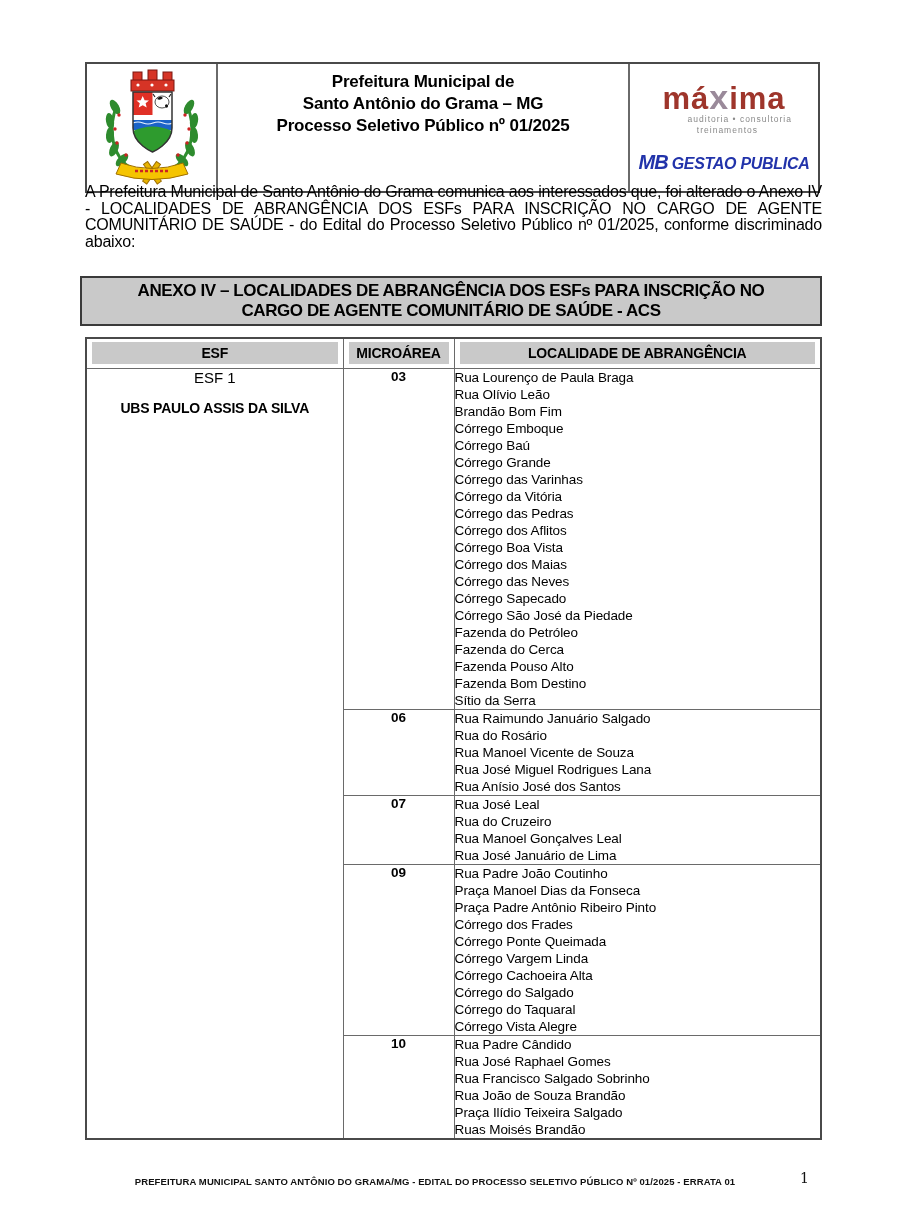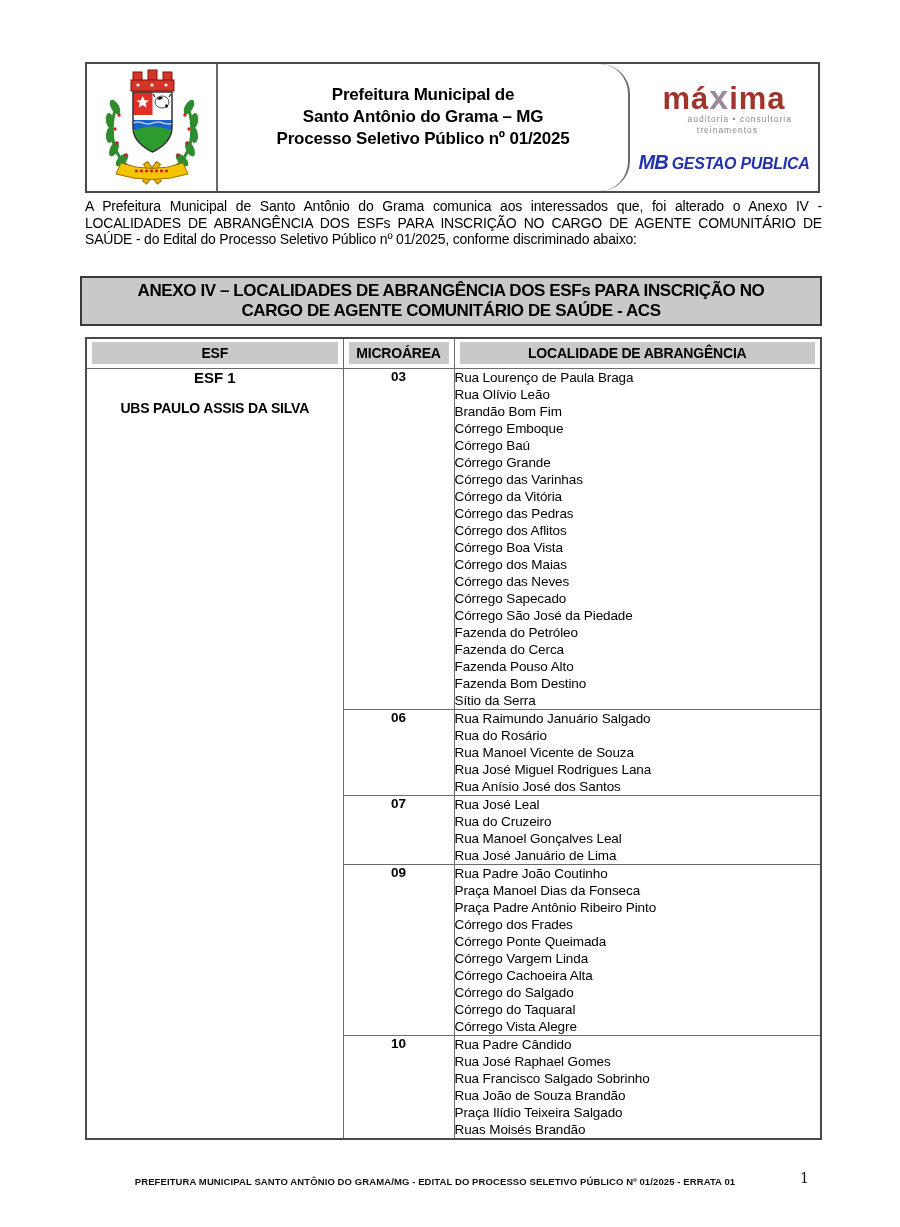"Prefeitura Municipal de" .title-cell { border-radius: 30px -> none; padding-top: 20px -> 7px }
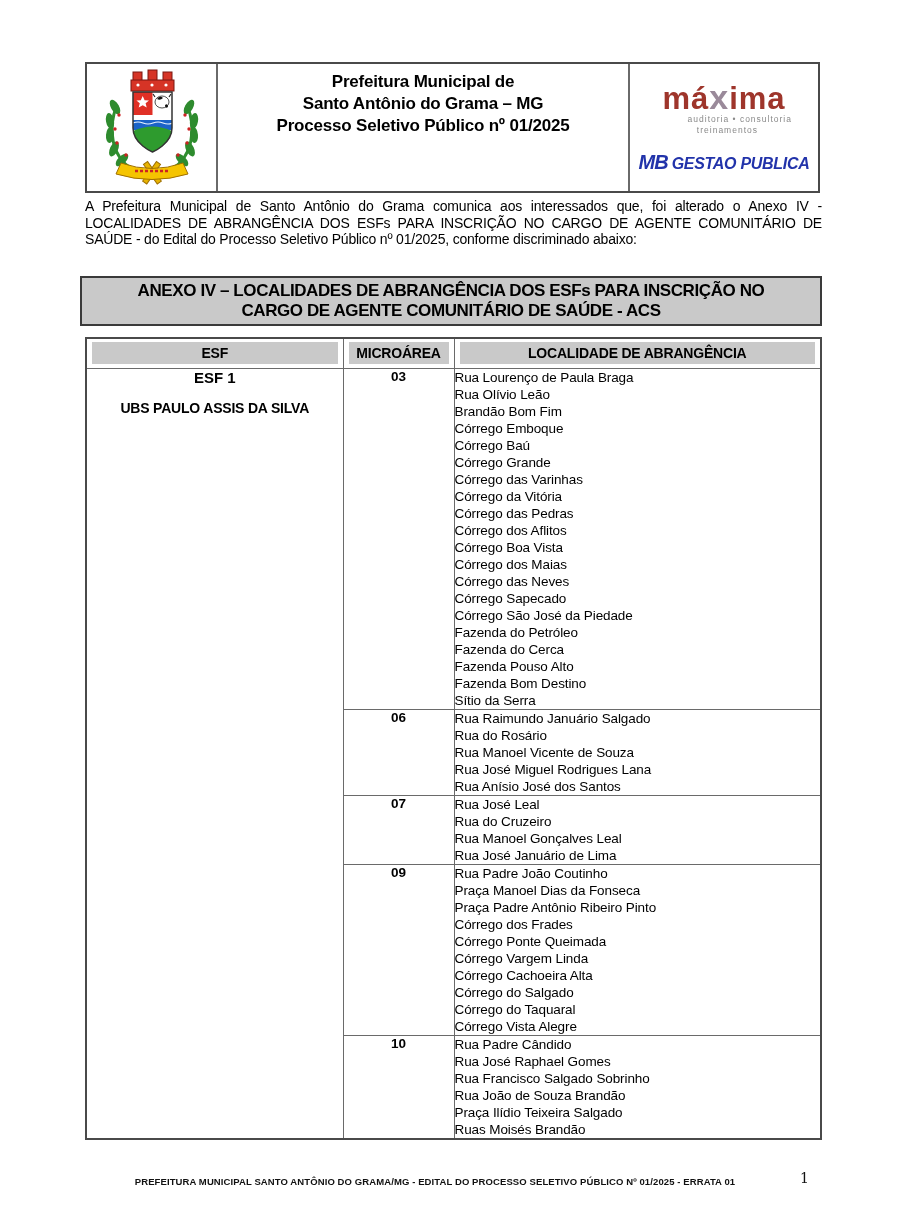"A Prefeitura Municipal de Santo" .intro { font-size: 14px -> 16px; top: 198px -> 184px }
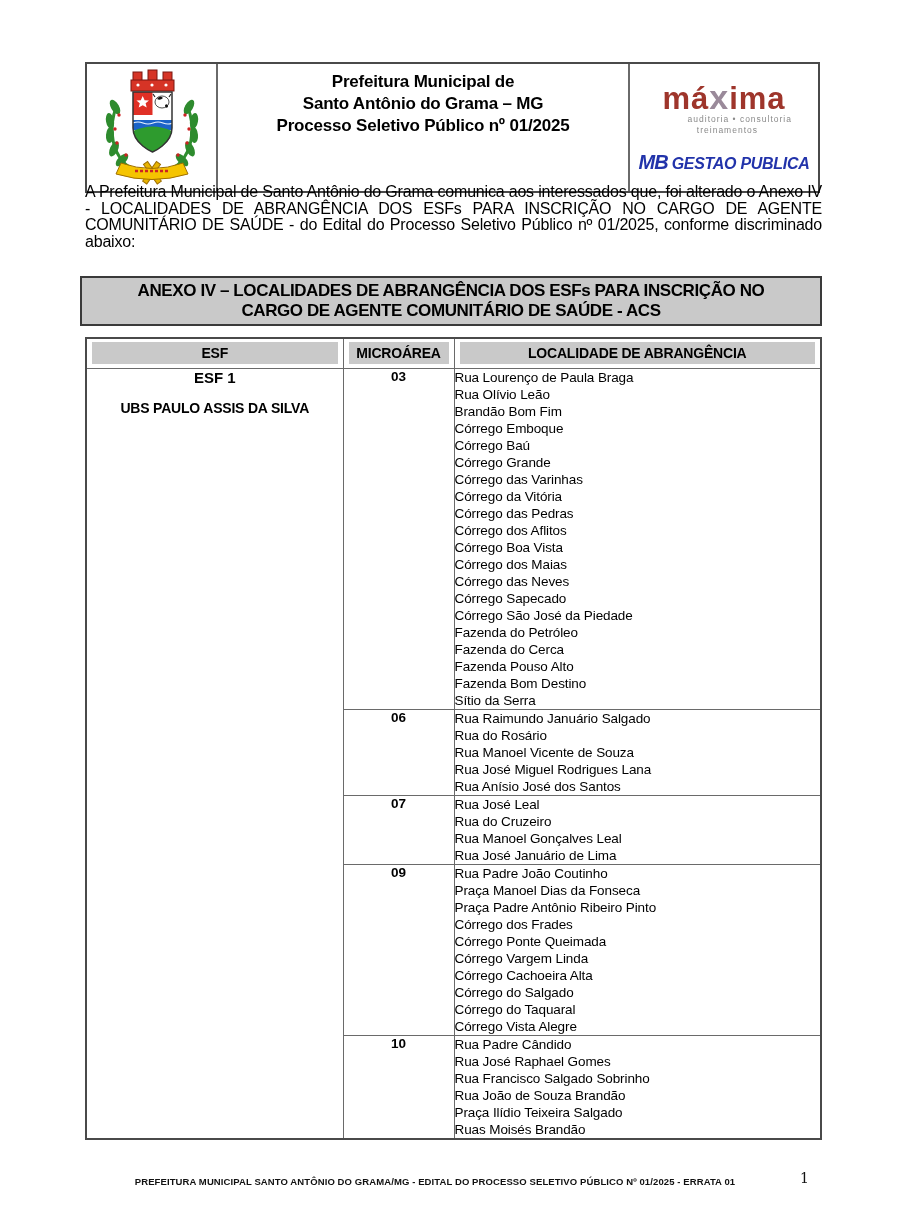"ESF 1" .esf-name { font-weight: bold -> normal }
